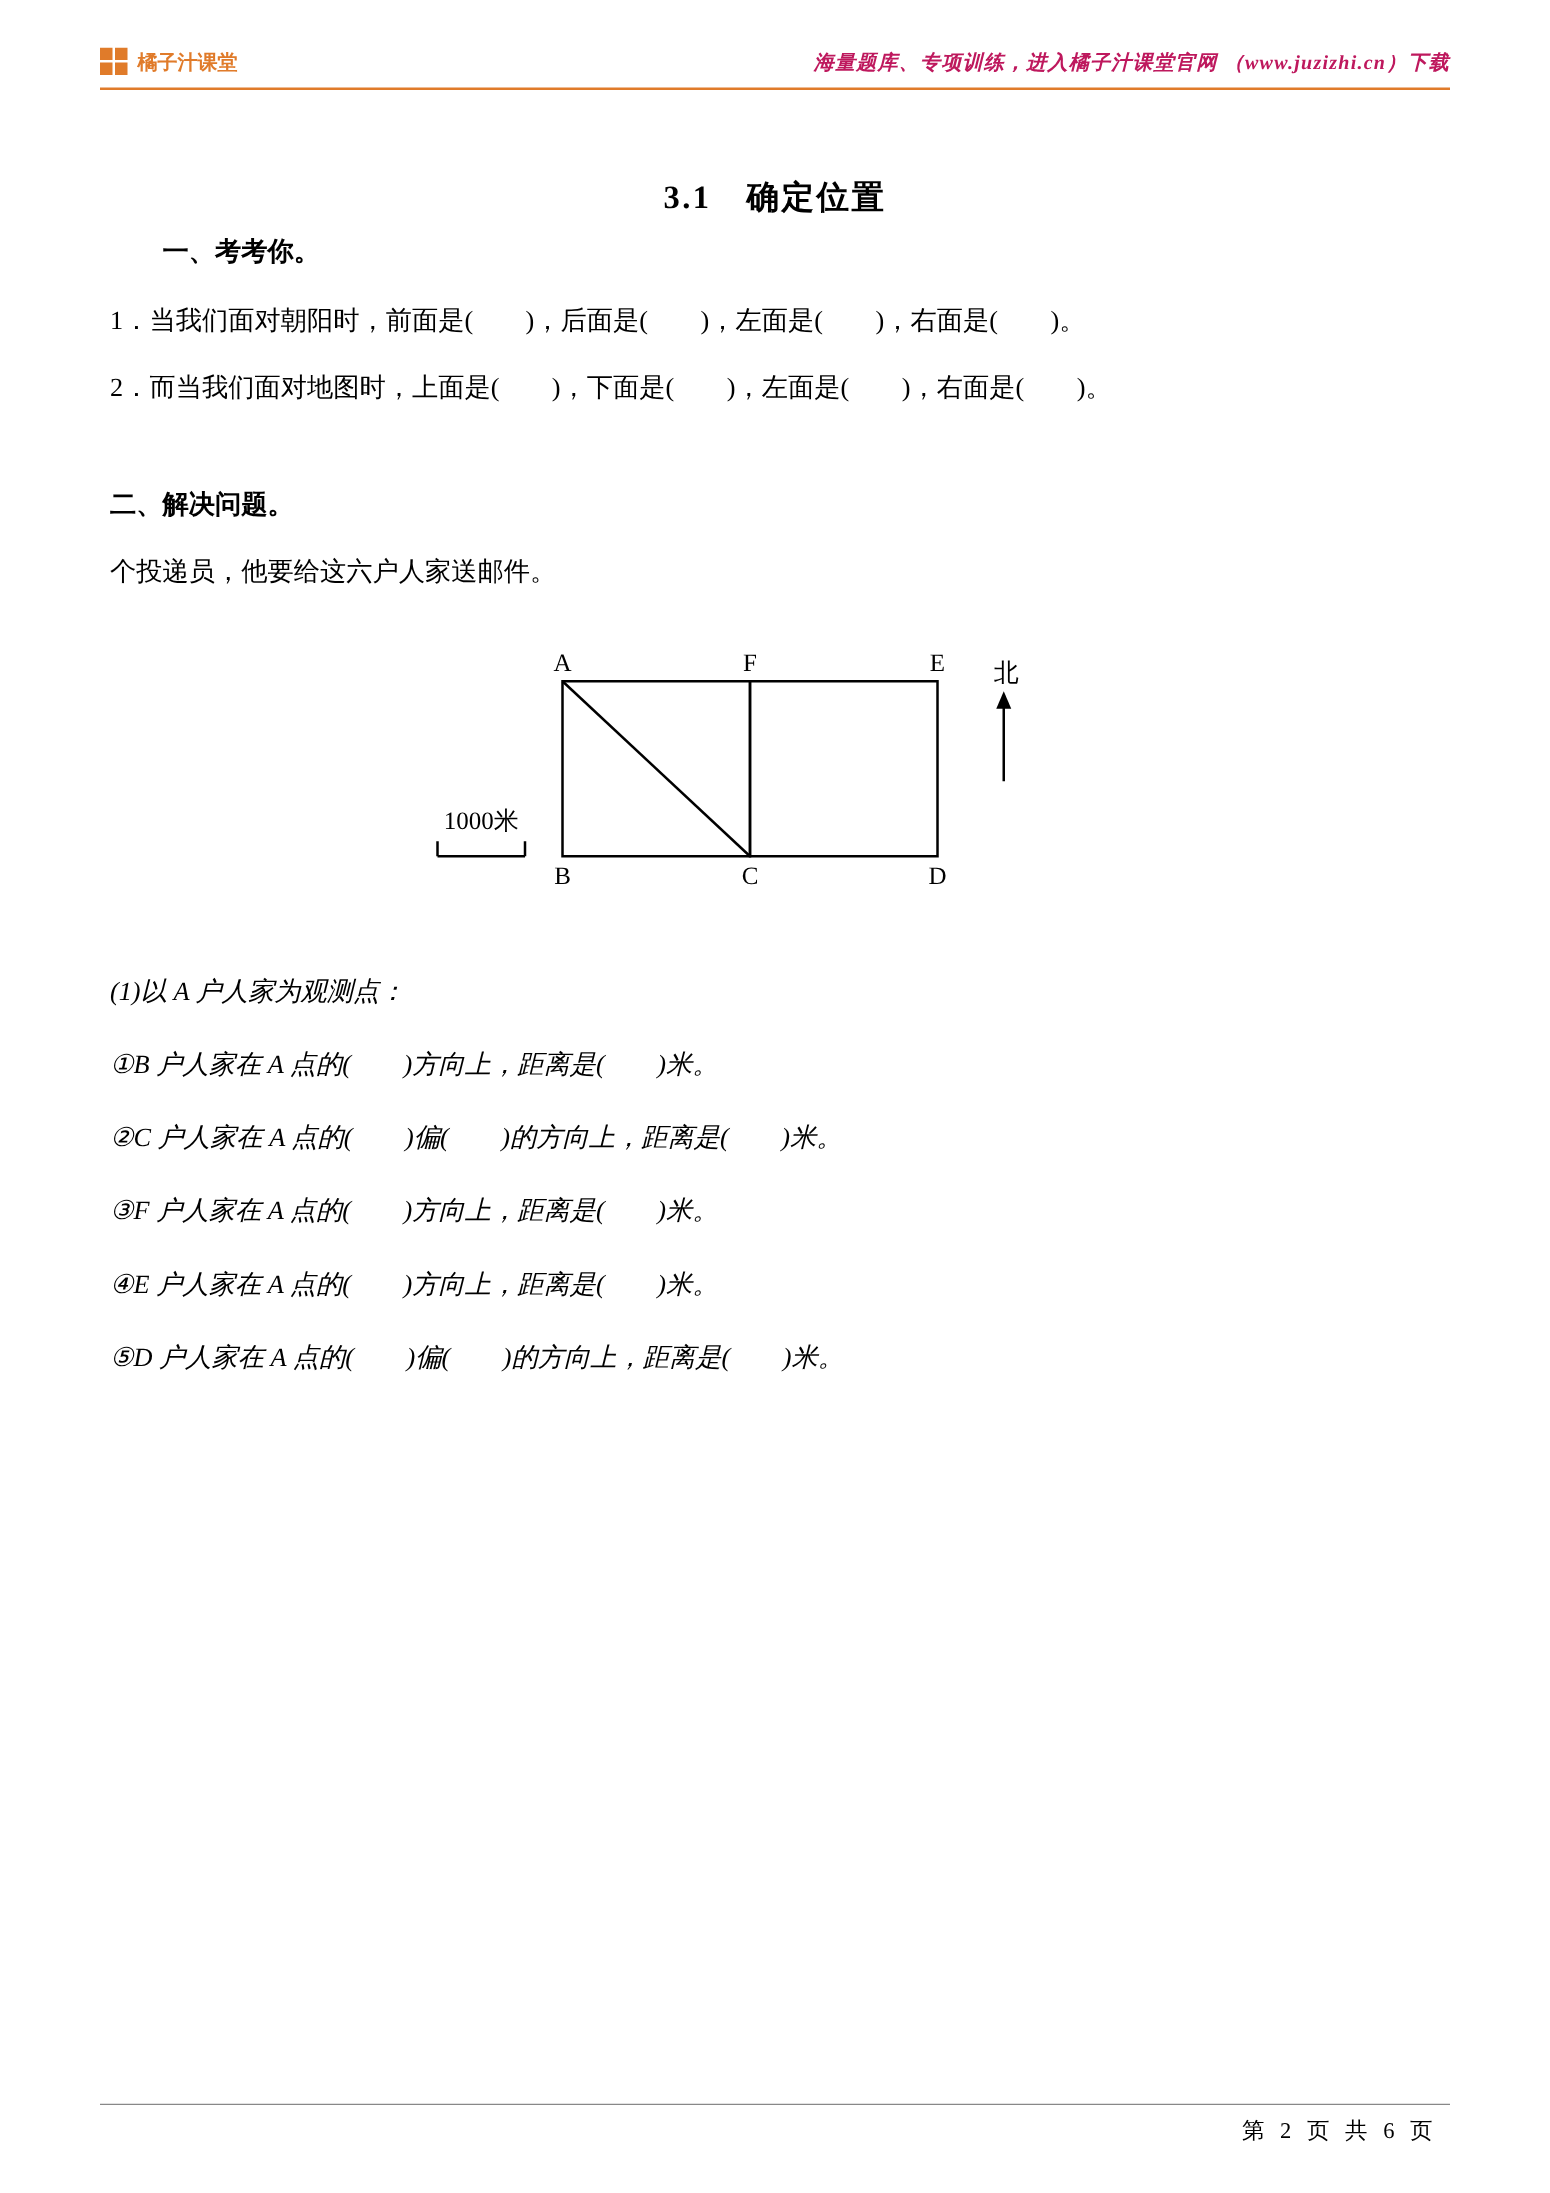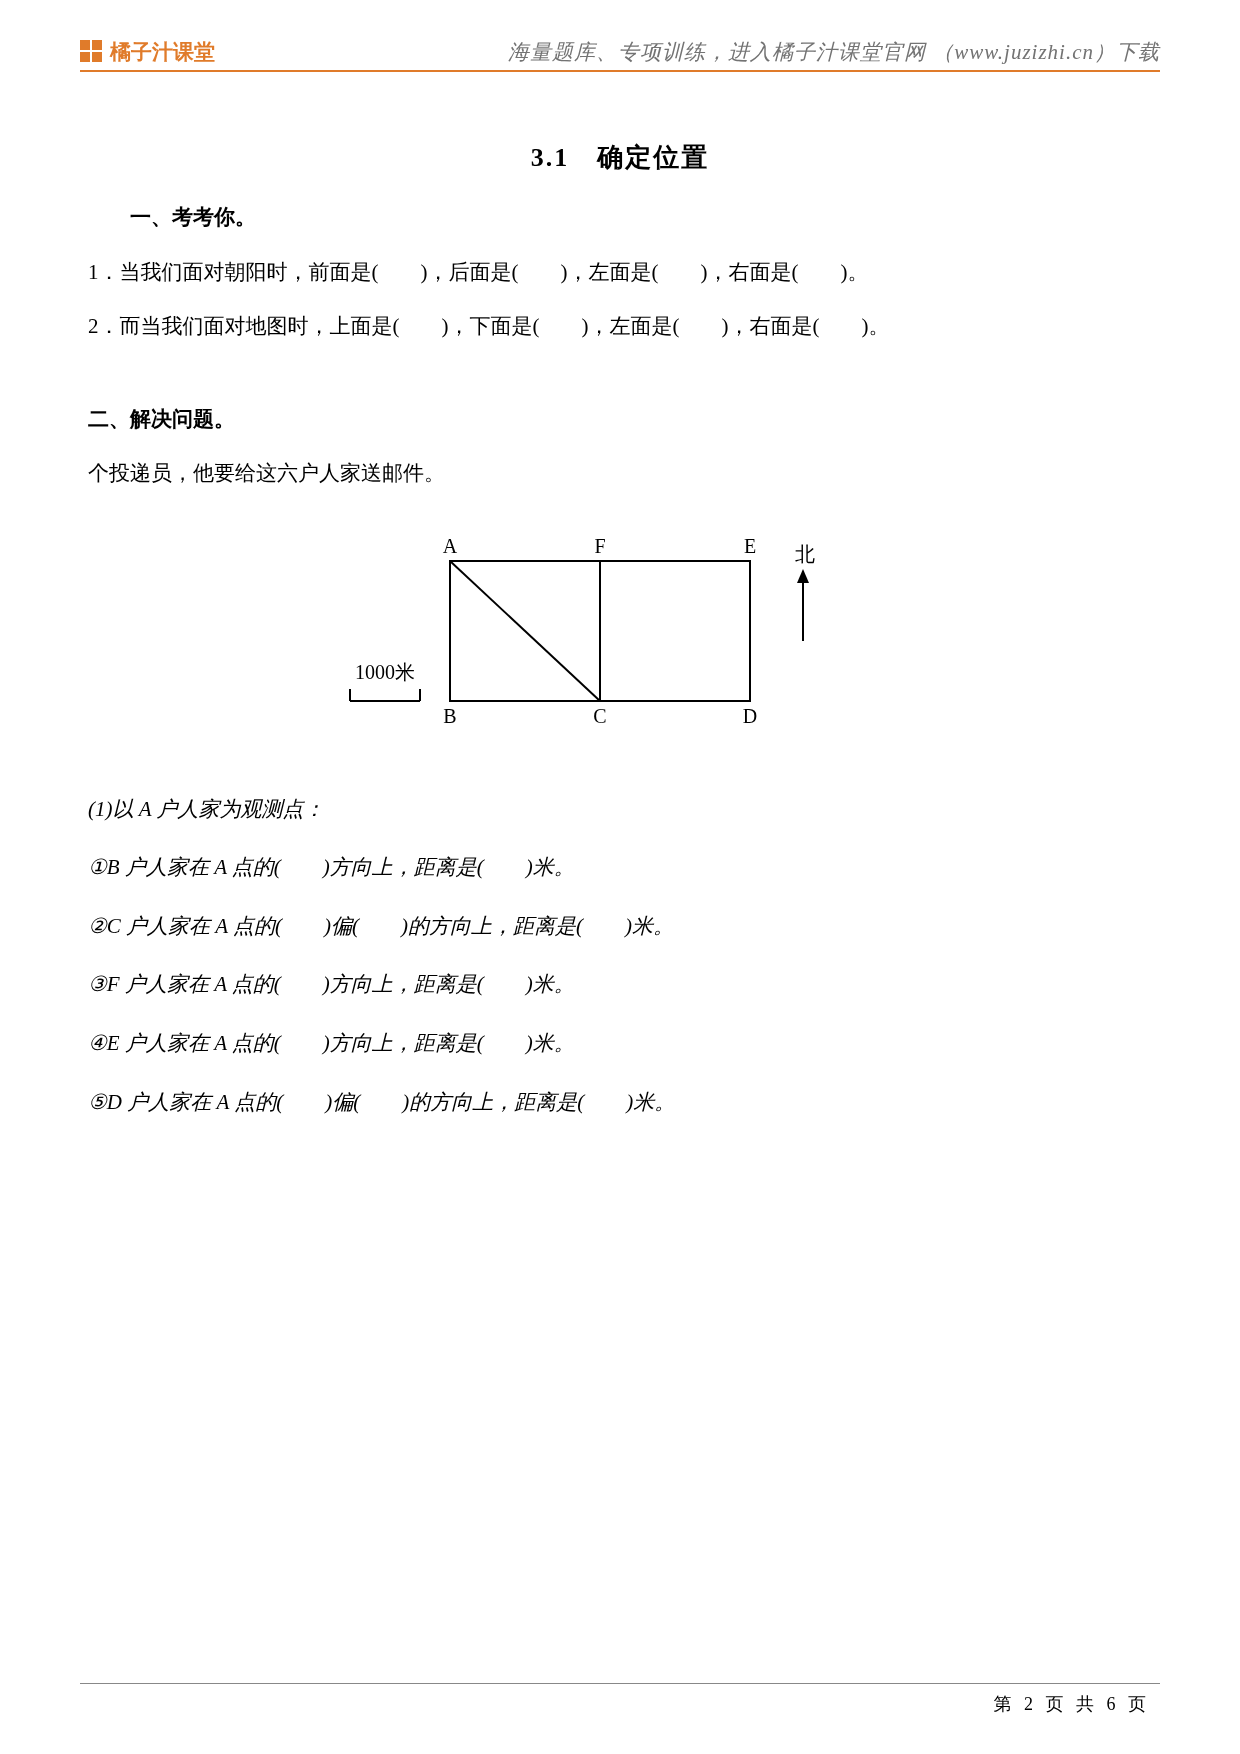"橘子汁课堂" .header { font-size: 21px -> 16px }
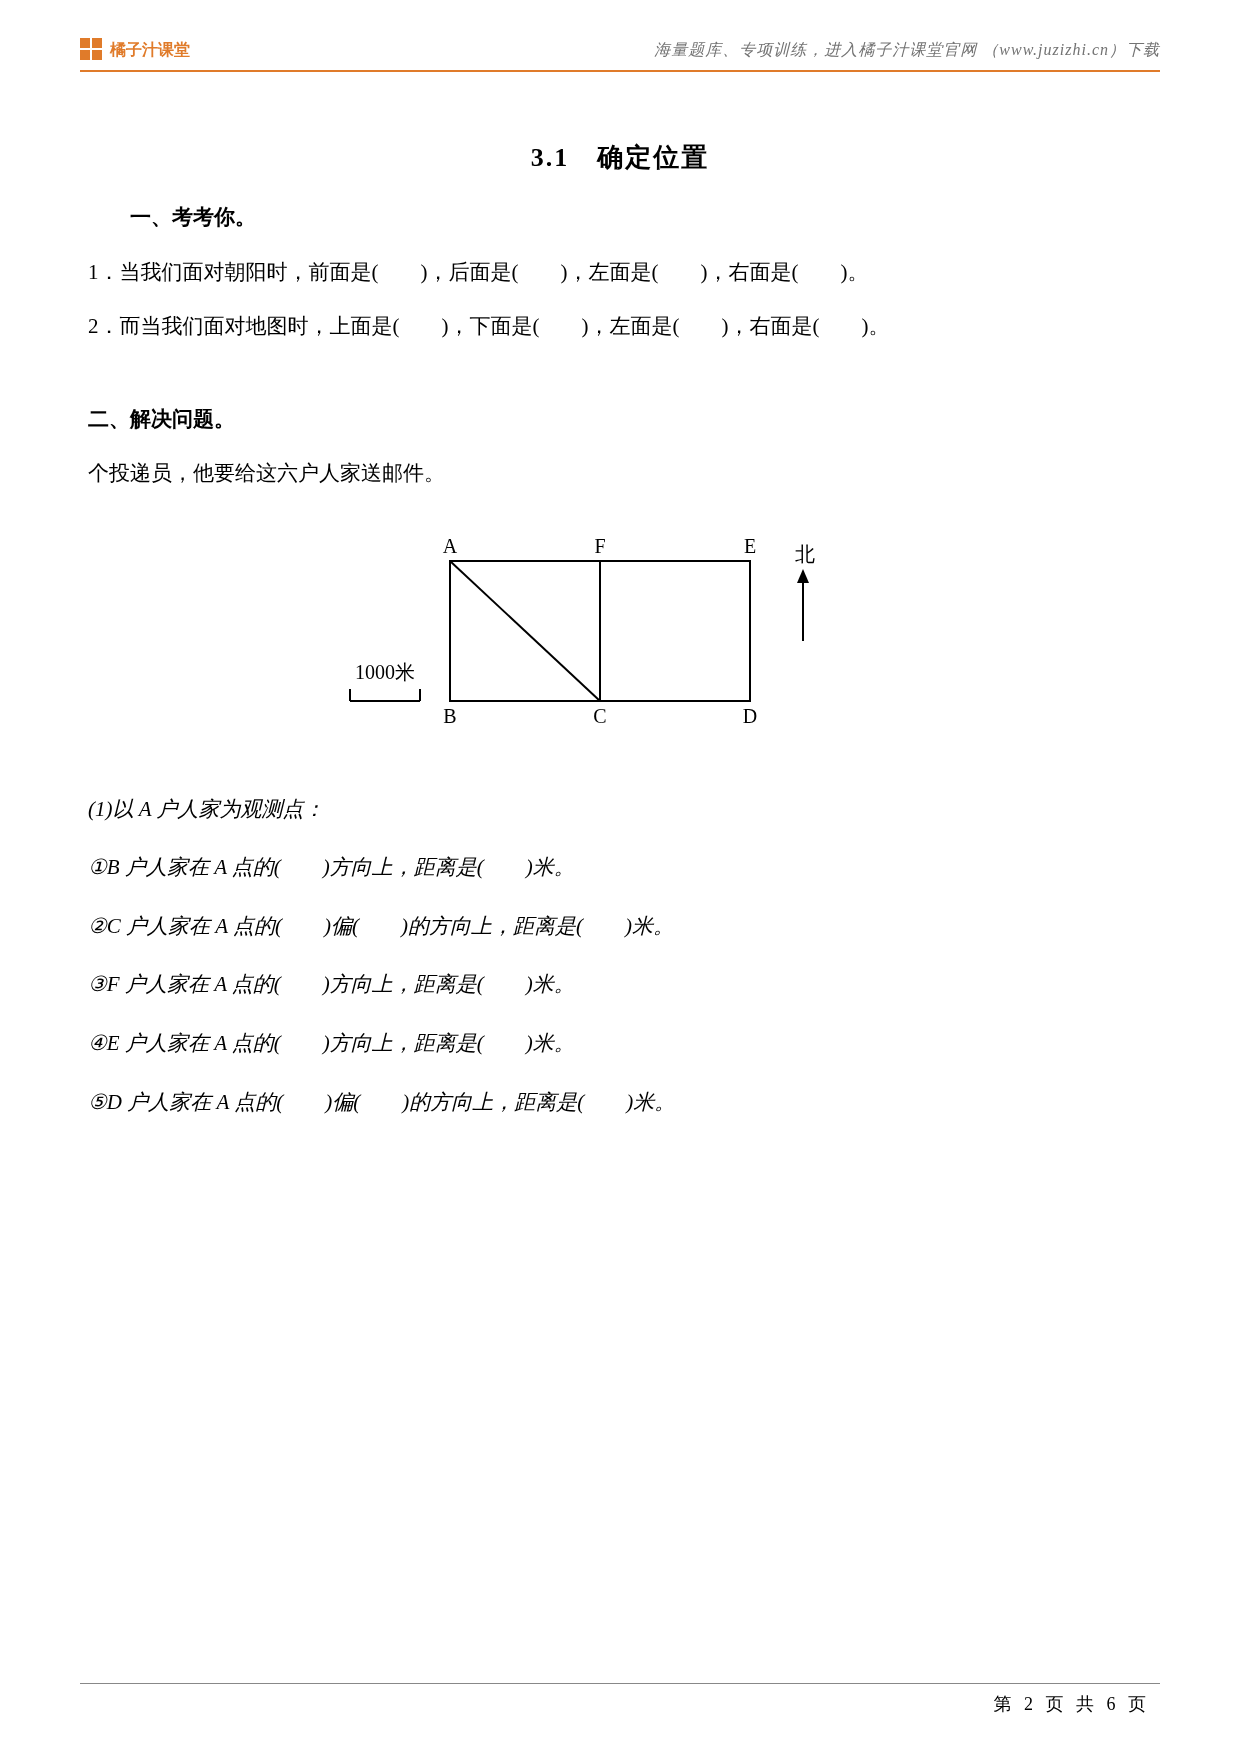"海量题库、专项训练，进入橘子汁课堂官网 （www.juzizhi.cn）下载" .header-right { color: #737373 -> #be185d; font-weight: normal -> bold }
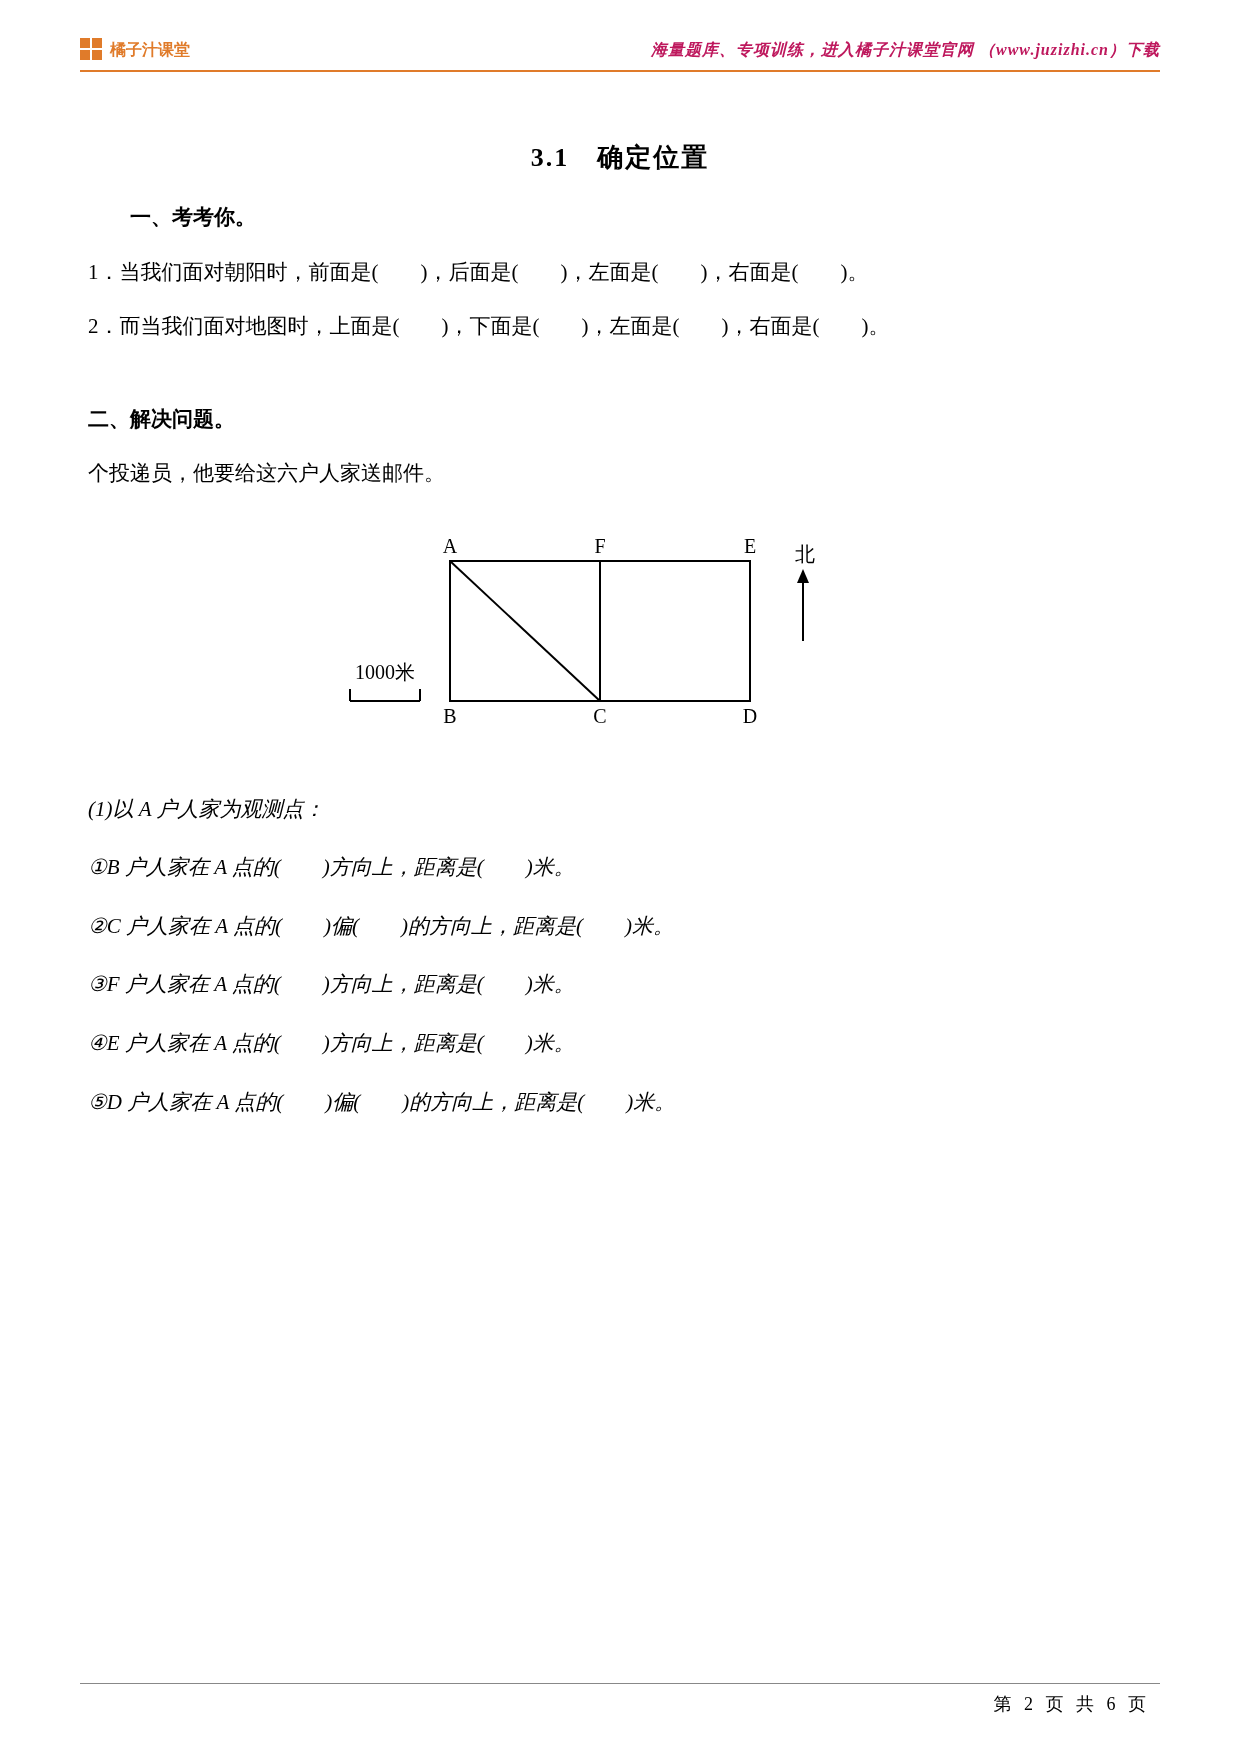"一、考考你。" .content { top: 190px -> 174px }
